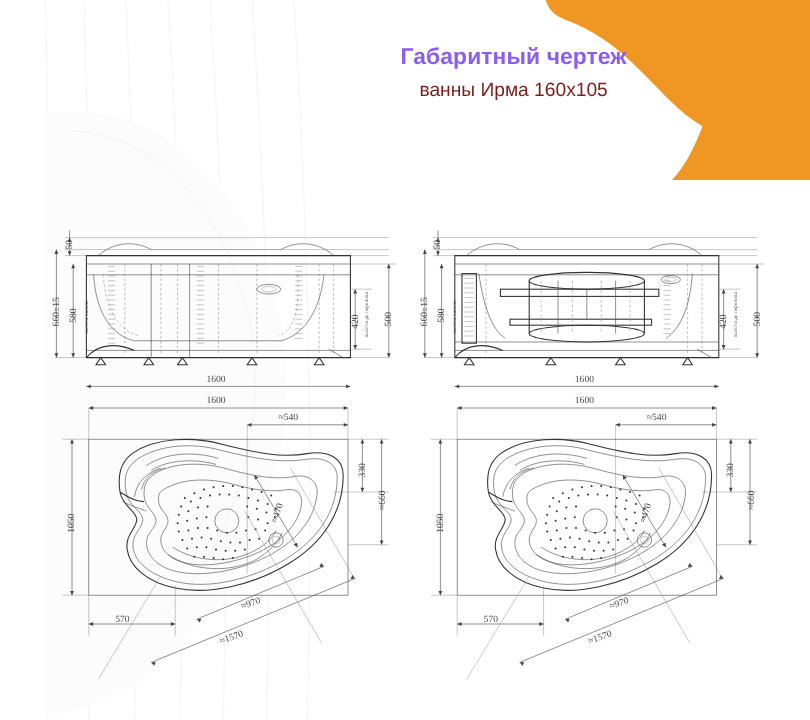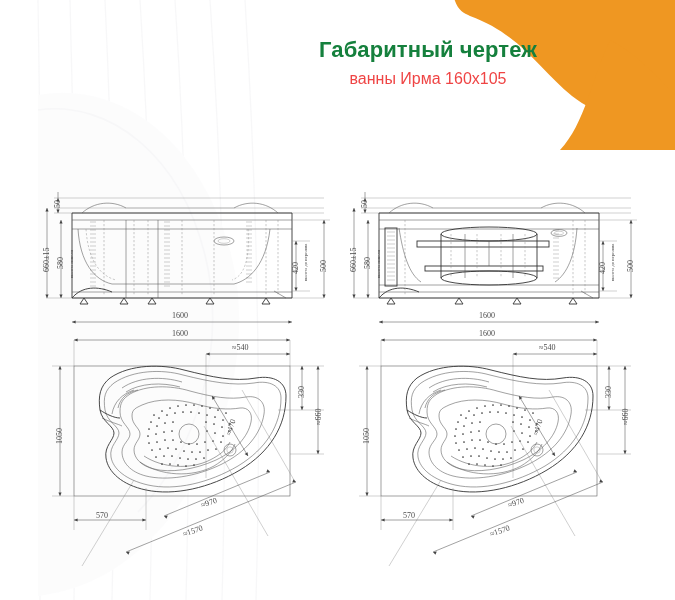"Габаритный чертеж" .title { color: #15803d -> #8b5cf6; font-size: 22px -> 19px }
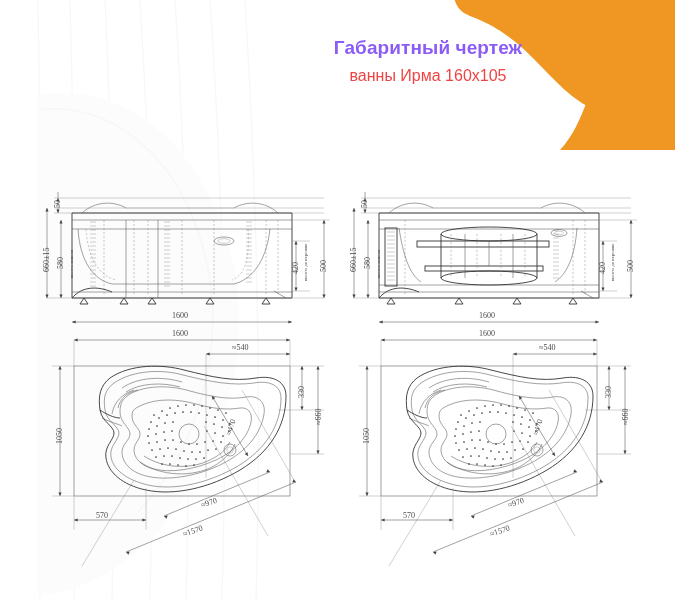"ванны Ирма 160x105" .subtitle { color: #ef4444 -> #7f1d1d }
